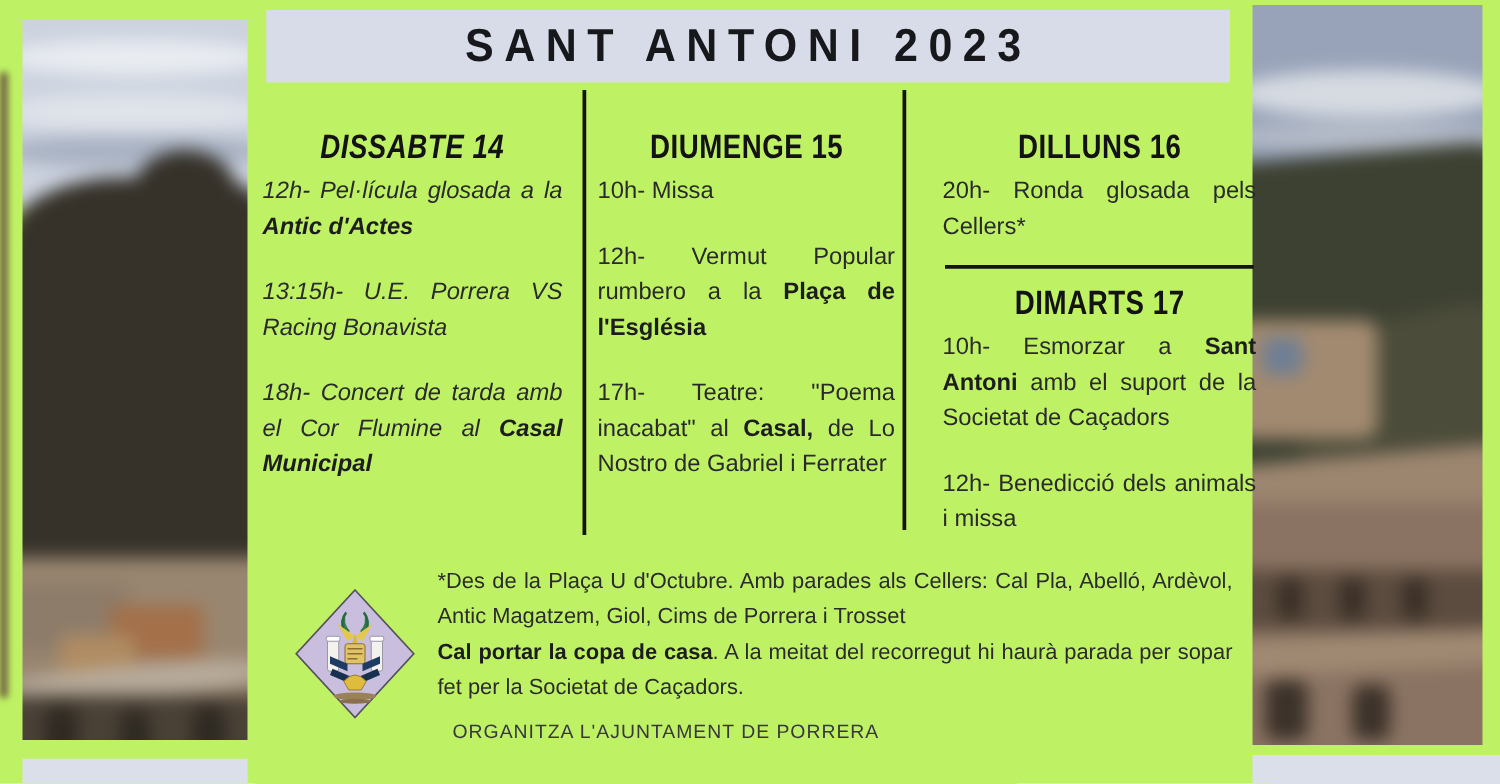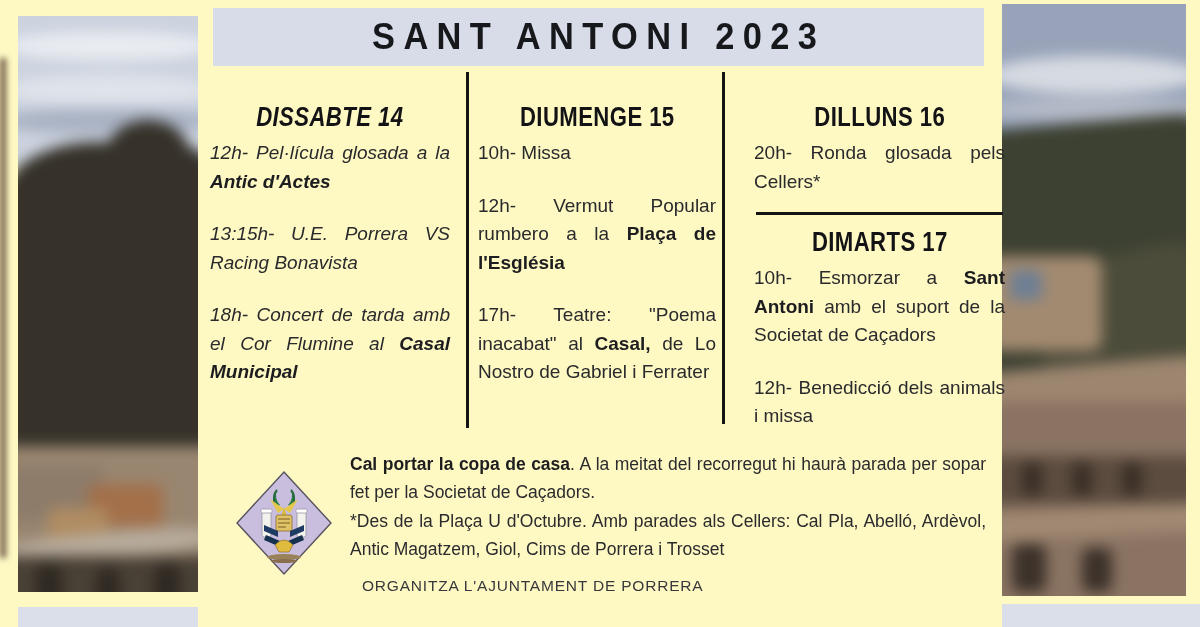"SANT ANTONI 2023" .stage { background: #fef9c3 -> #bef264 }
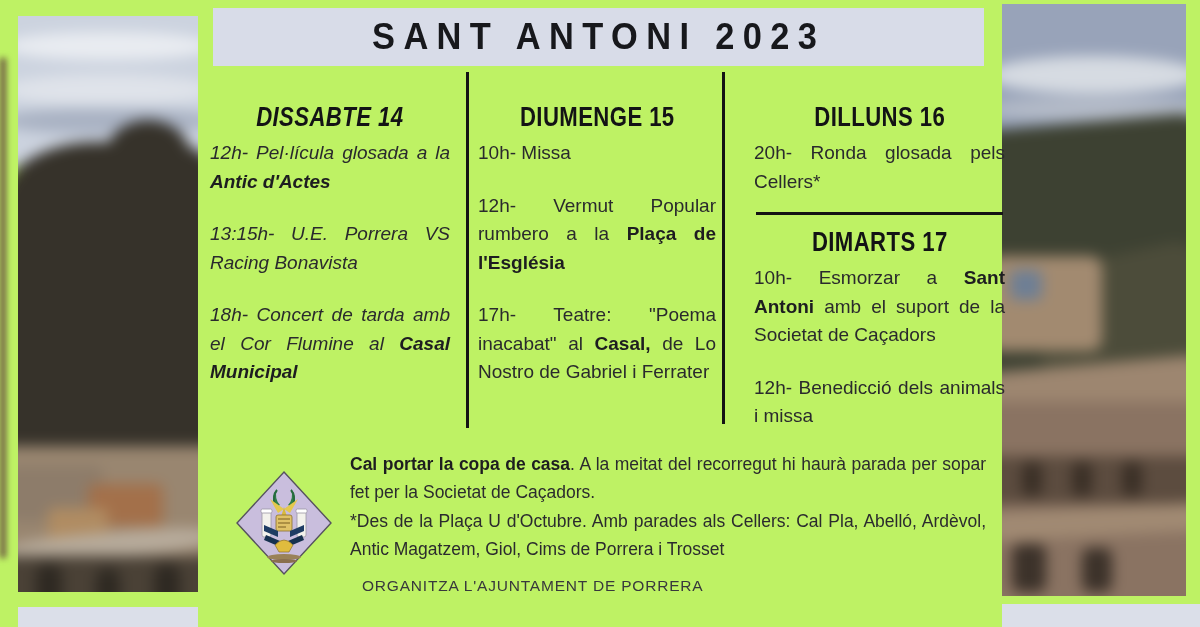"Cal portar la copa de" p.note { order: before "*Des de la Plaça U" -> after "*Des de la Plaça U" }
